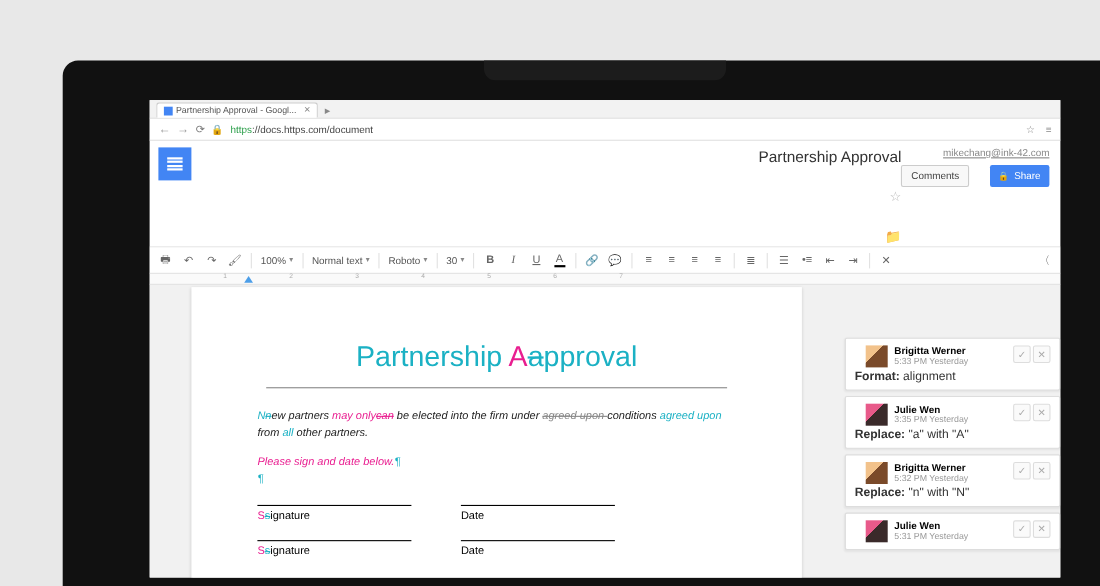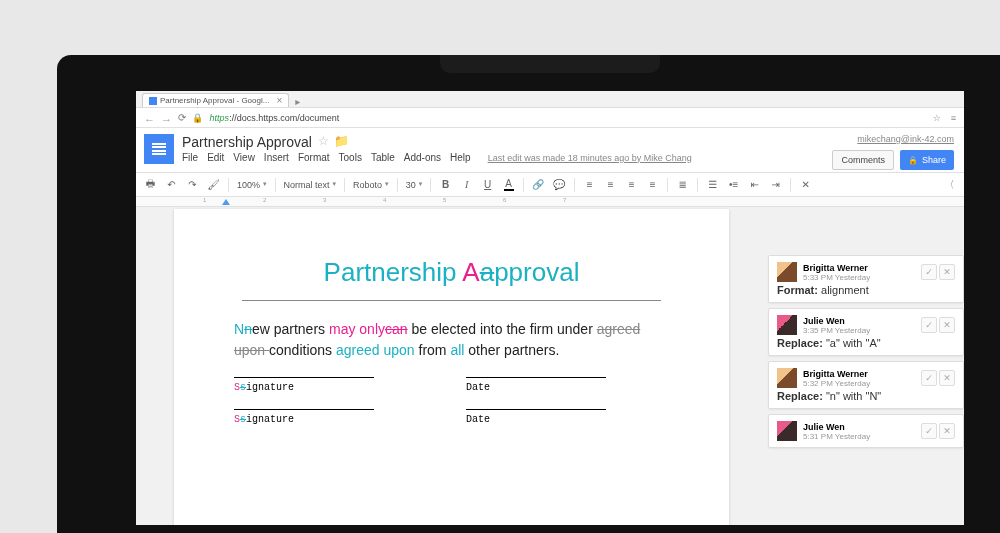"https" .url-https { font-style: italic -> none }
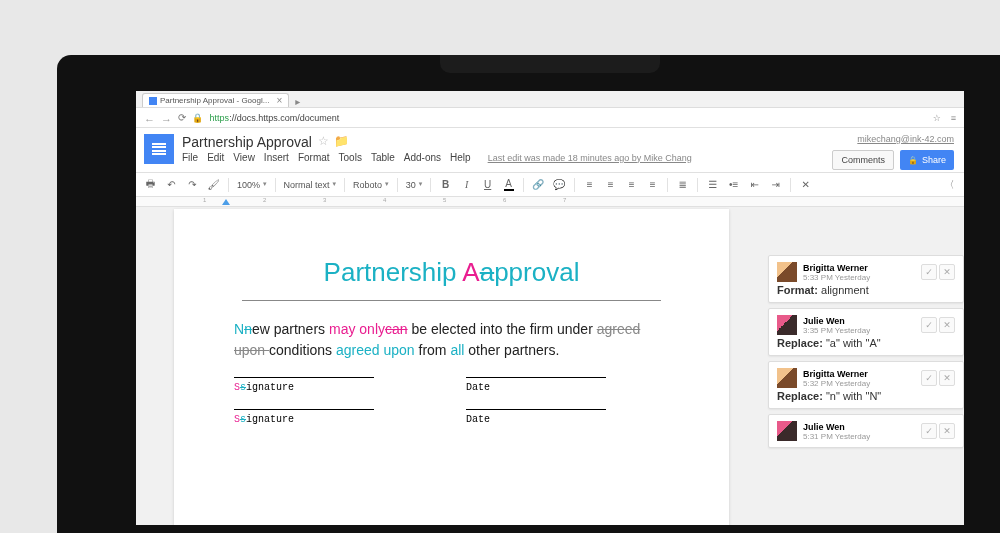"Partnership Approval" .title-row { align-items: flex-start -> flex-end; flex-direction: none -> column; gap: 6px -> 22px }
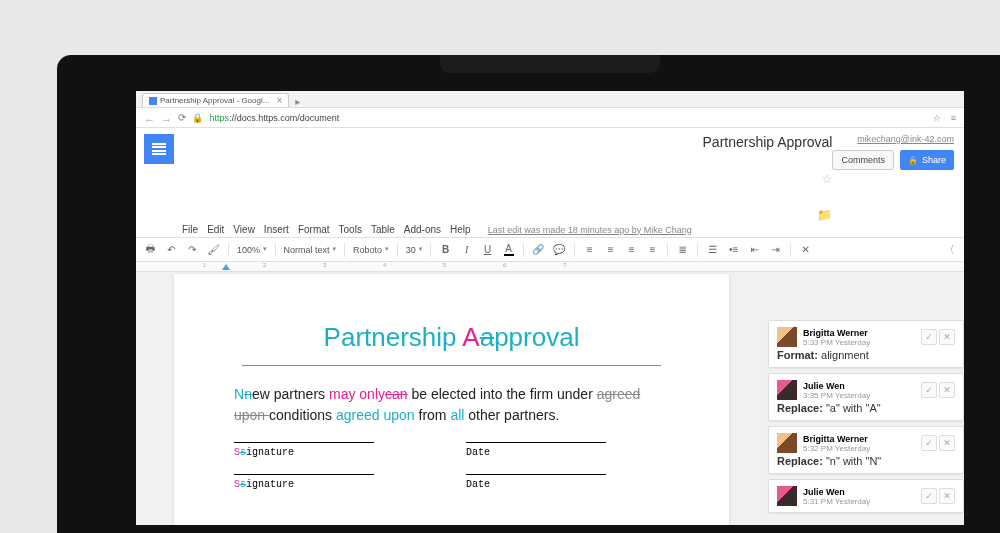"Comments" .header-btns { gap: 6px -> 19px }
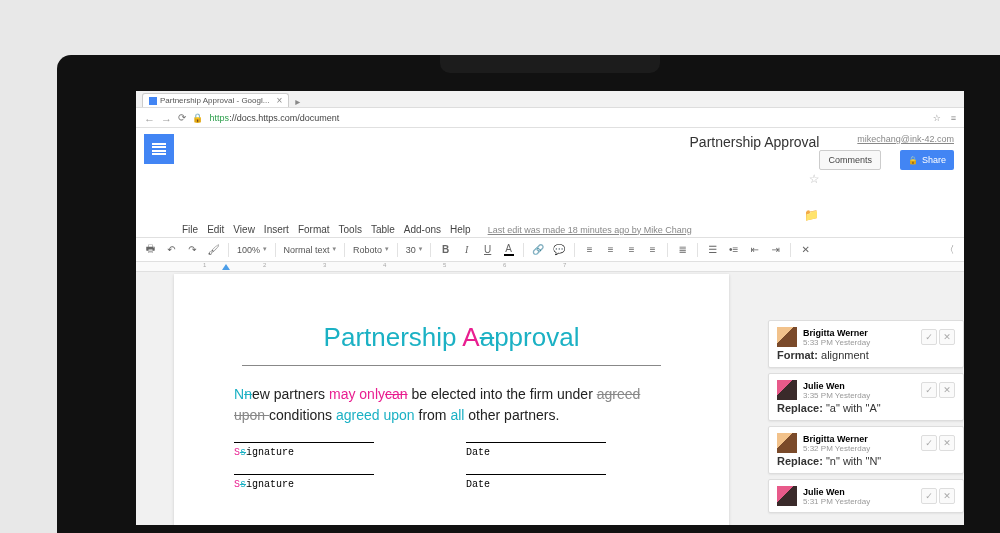"File" div.menu-row { html: <div> <span>File</span> <span>Edit</span> <span>View</span> <span>Insert</span> <span>Format</span> <span>Tools</span> <span>Table</span> <span>Add-ons</span> <span>Help</span> <span>Last edit was made 18 minutes ago by Mike Chang</span> </div> -> none }
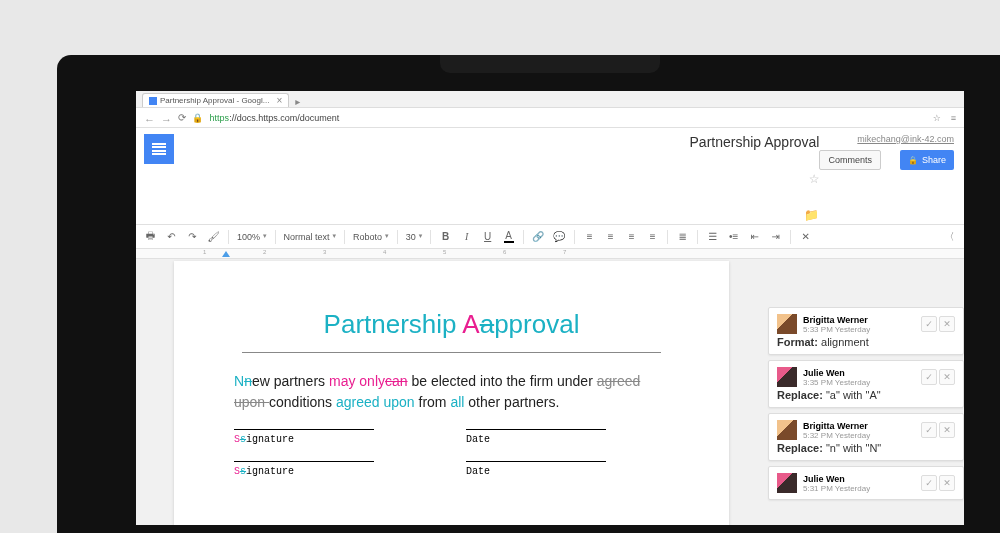"Brigitta Werner" .comment-head { align-items: center -> flex-start; margin-left: none -> 10px }
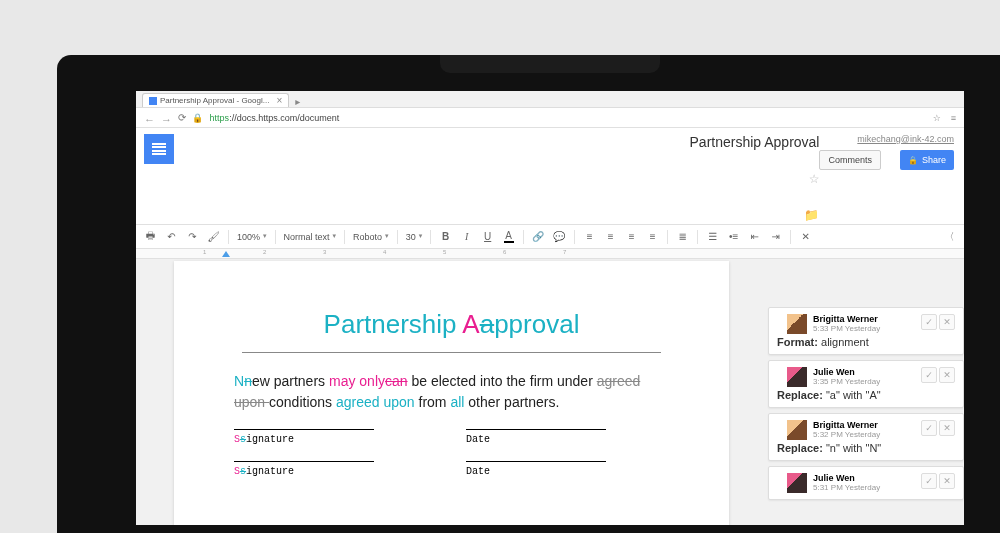"Nnew partners may onlycan be" .para { font-size: 14px -> 10px; font-style: none -> italic }
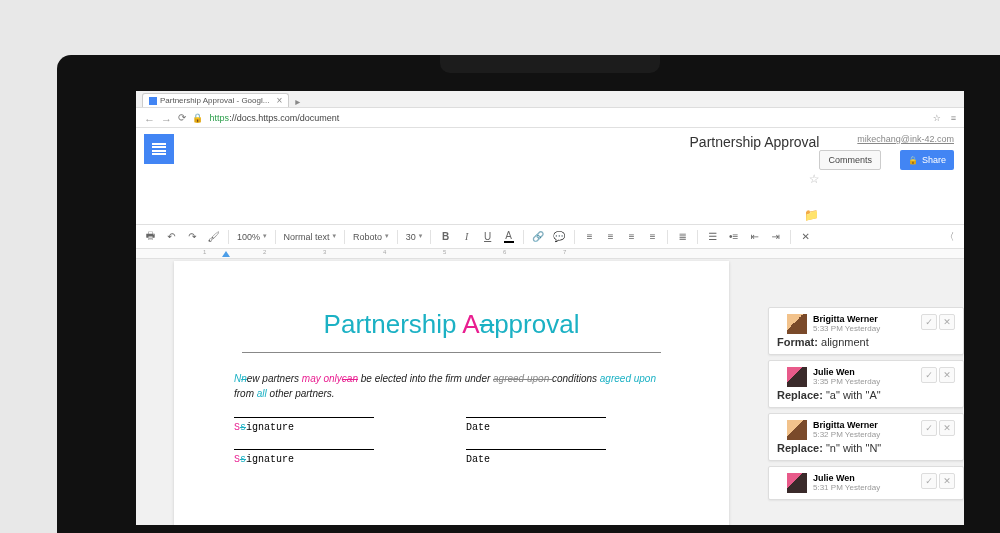"Please sign and date below.¶" p.para { html: none -> <p> <span>Please sign and date below.</span><span>¶</span><br> <span>¶</span> </p> }
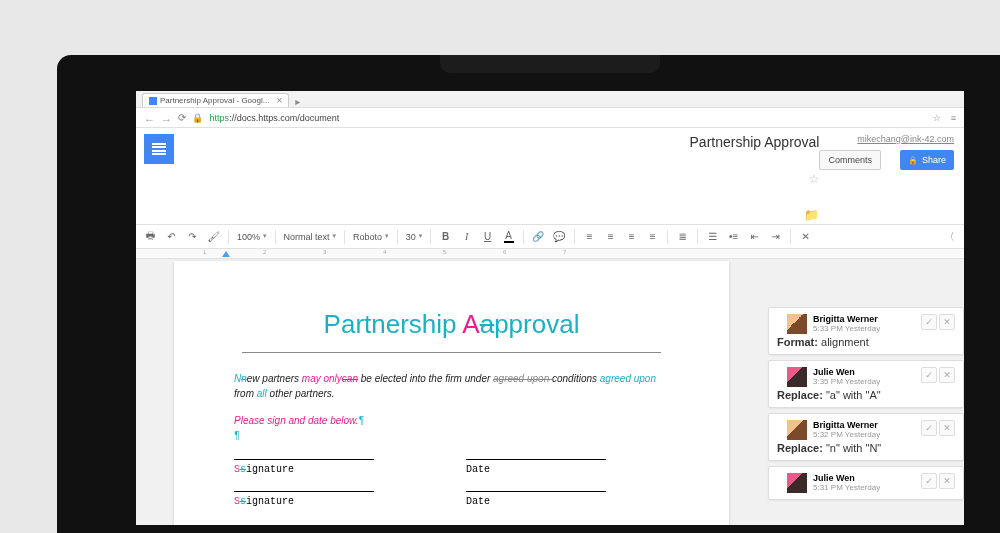"Ssignature" .sig-row { font-family: Liberation Mono, monospace -> none; gap: 92px -> 45px }
